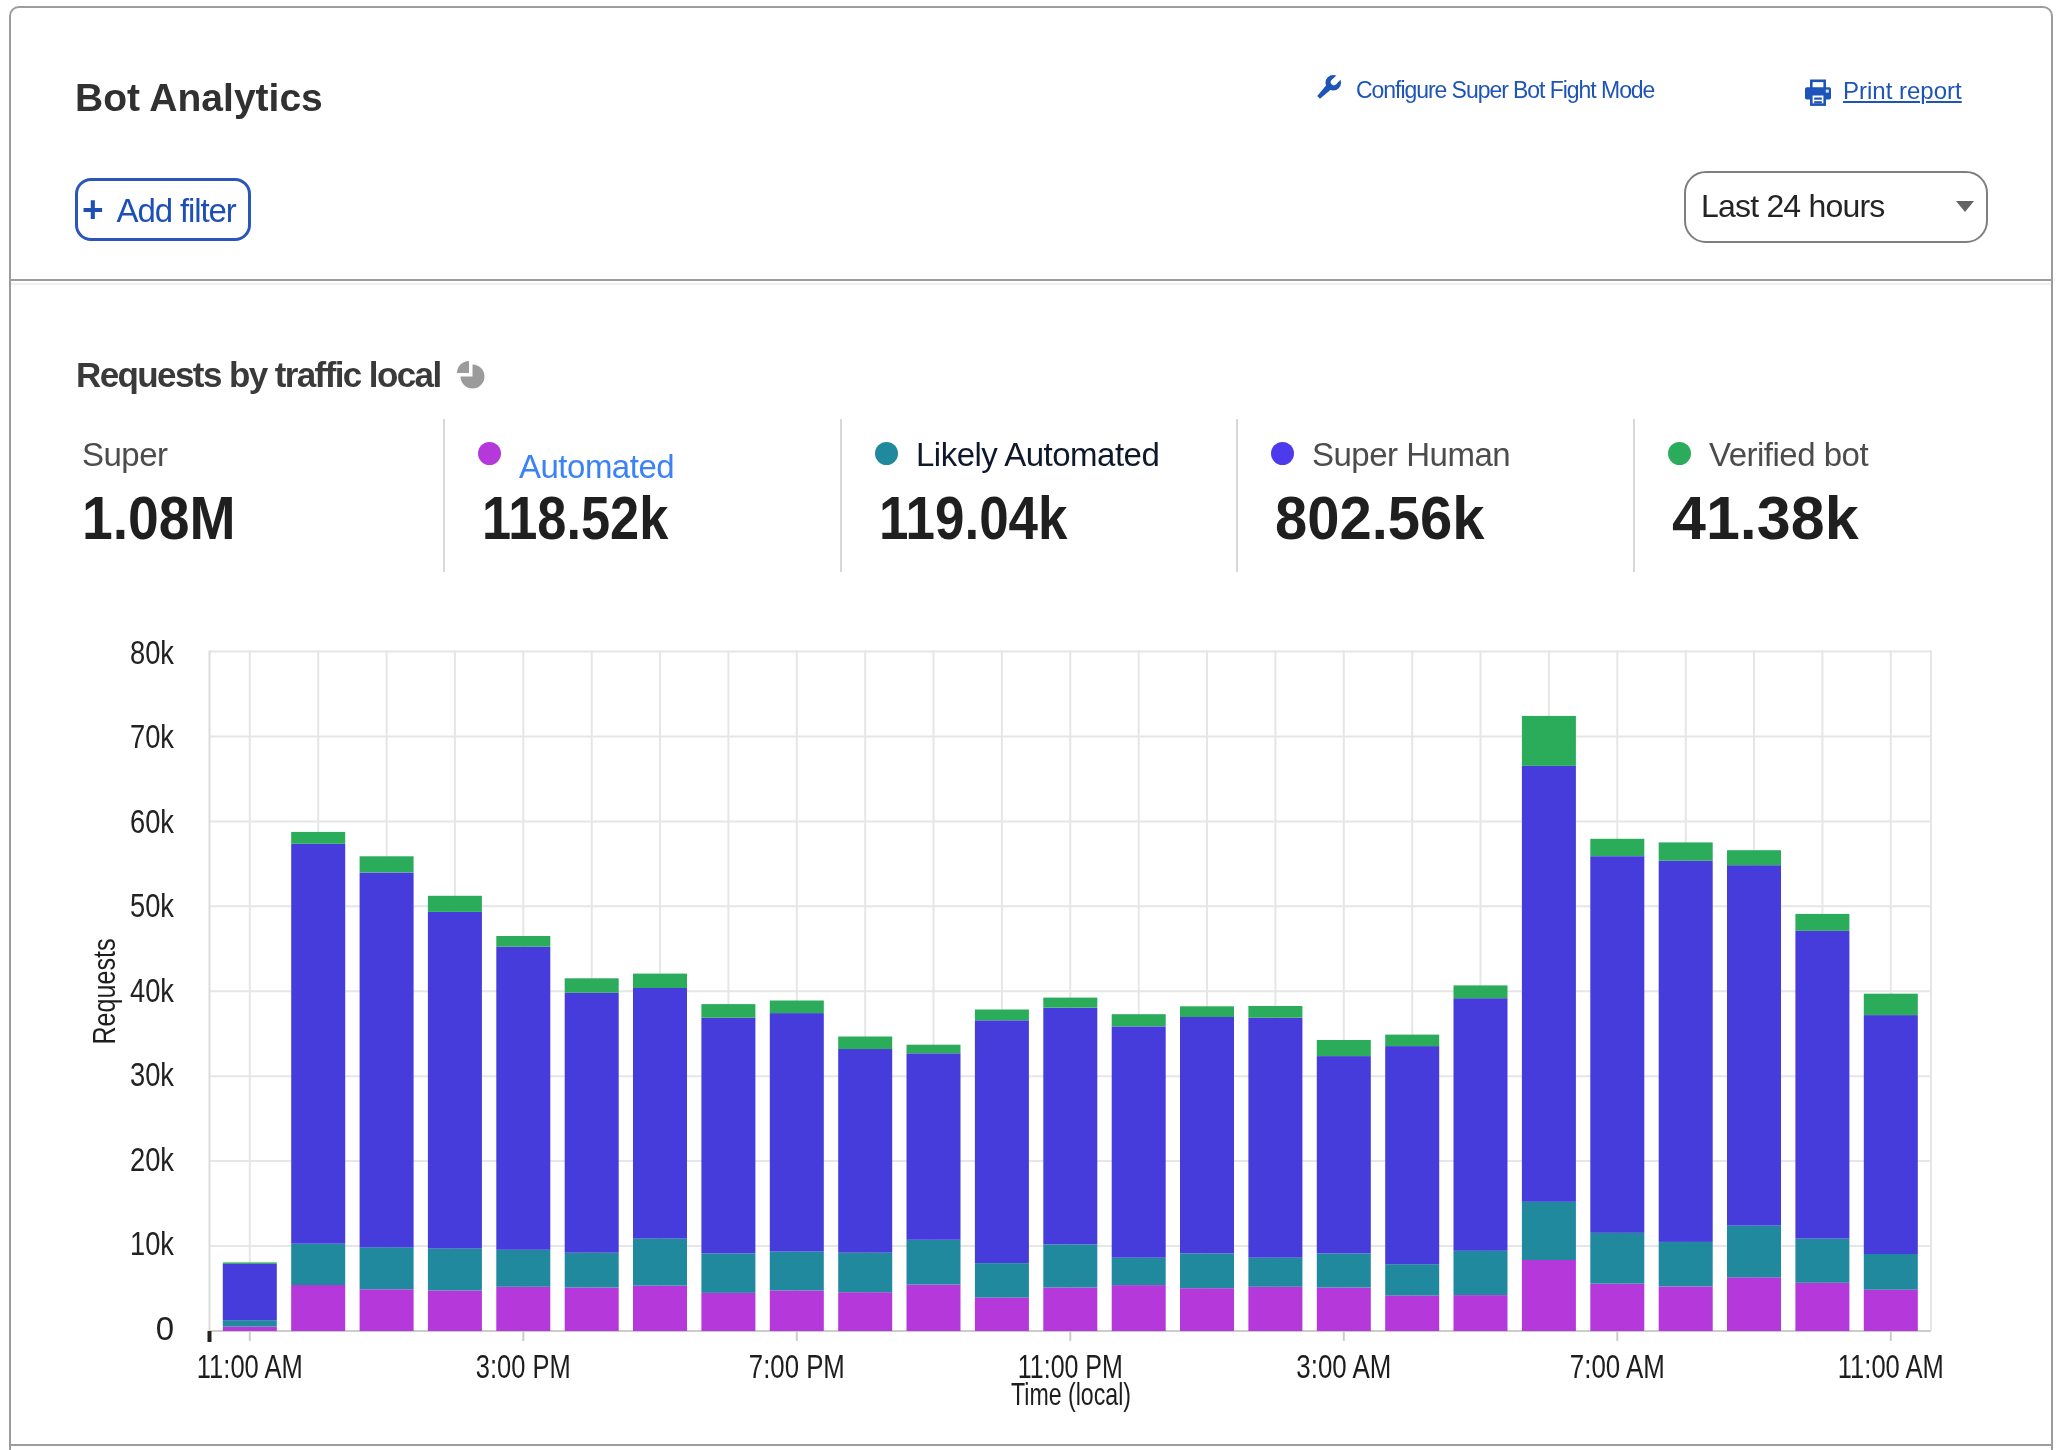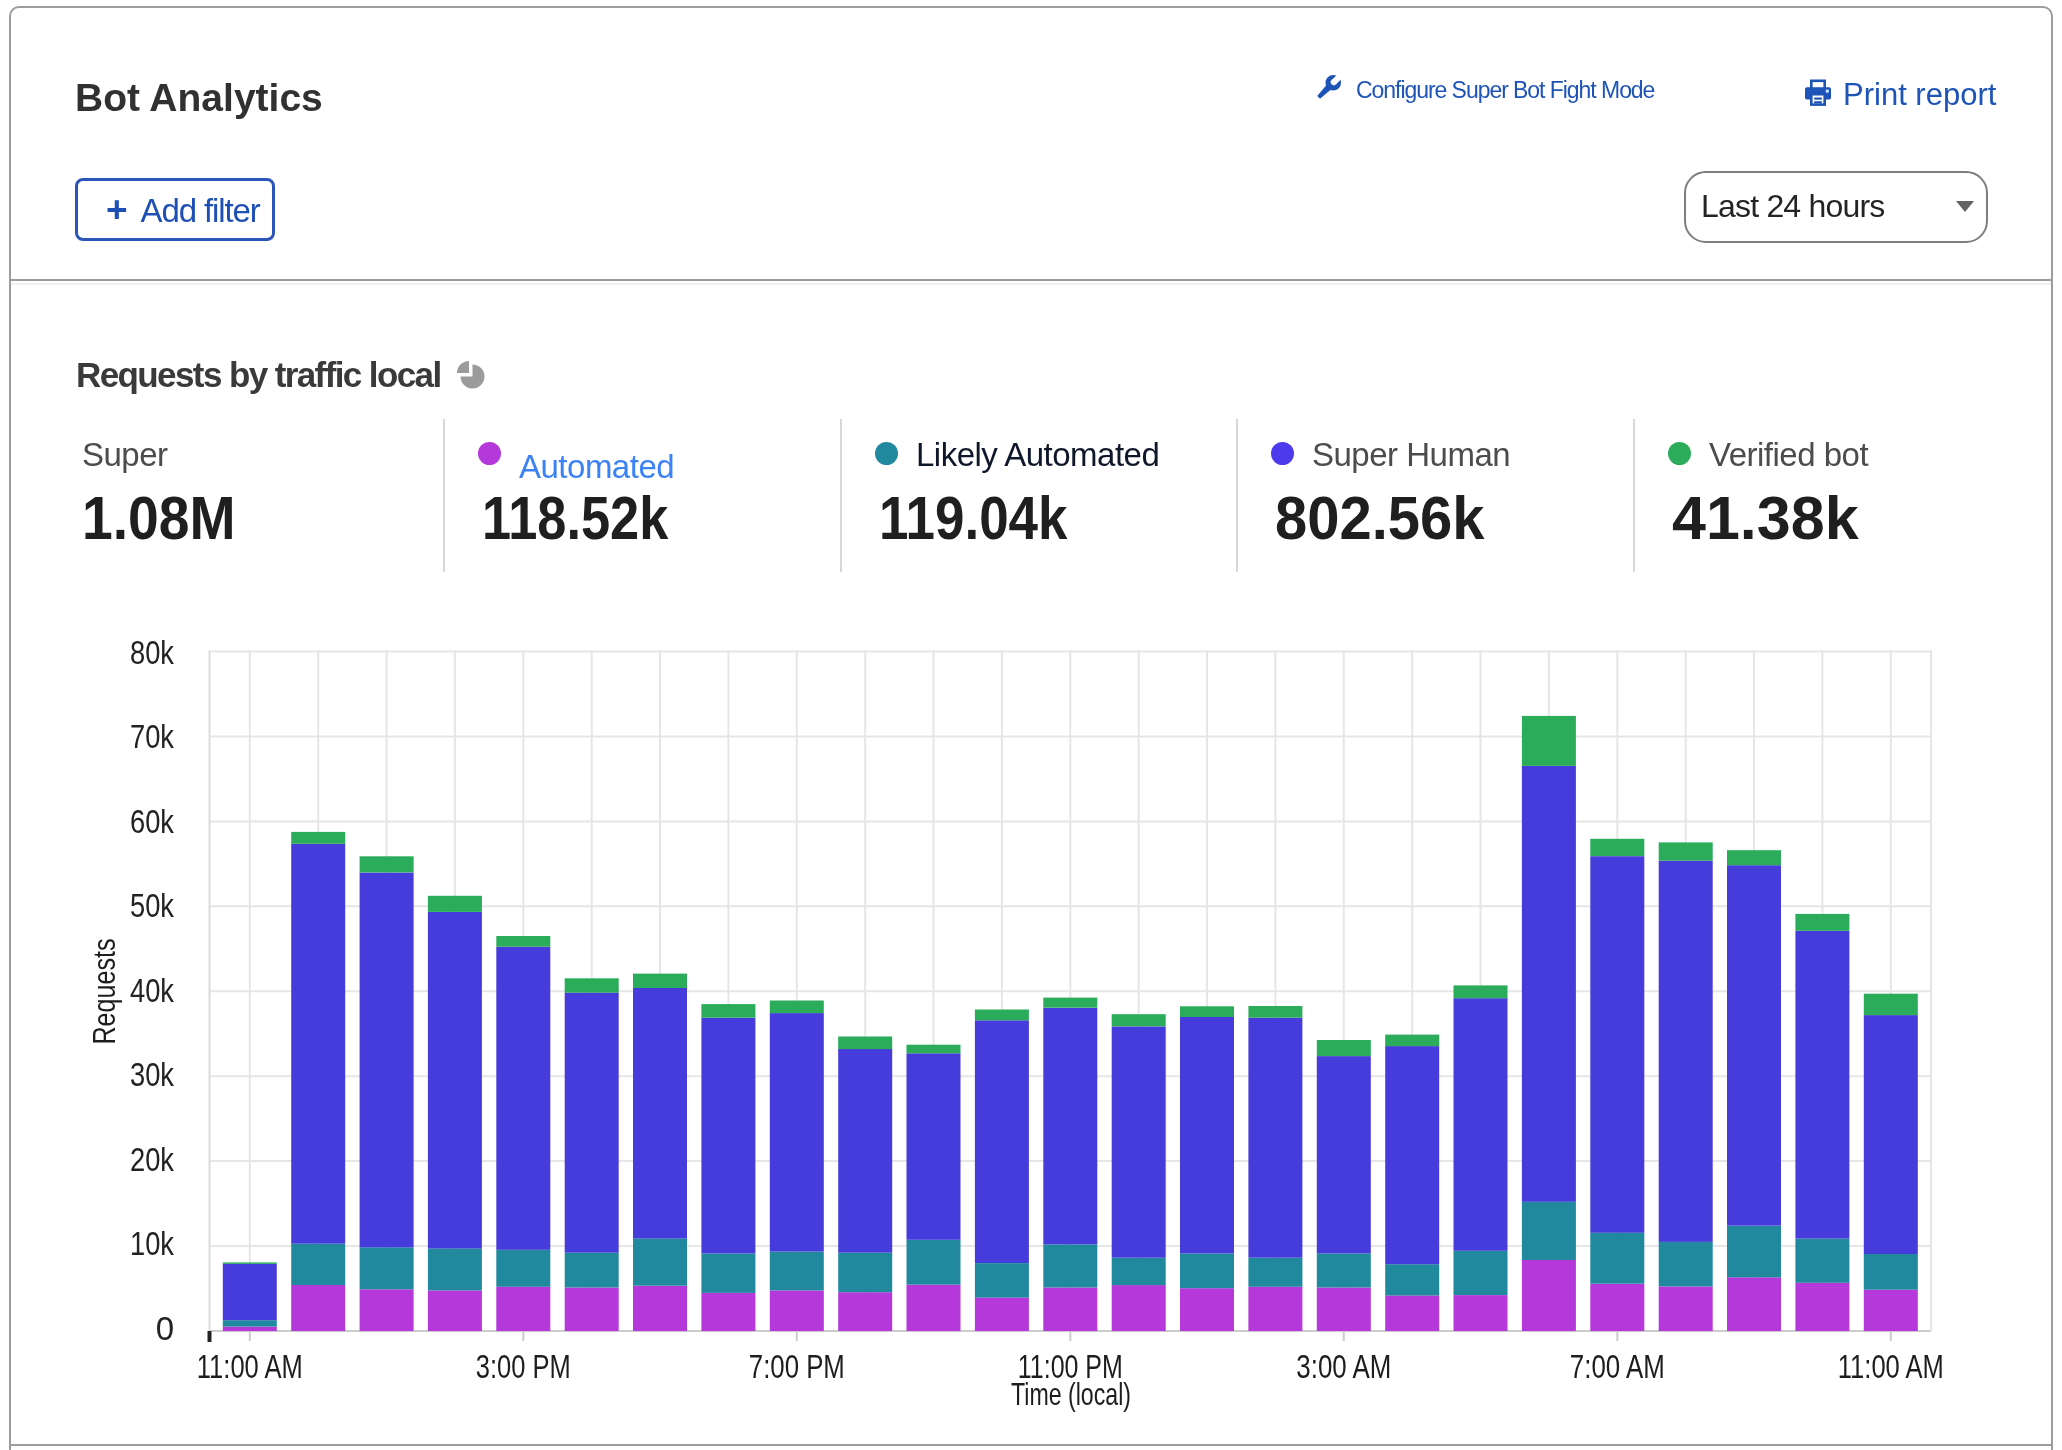"Print report" div.abs { font-size: 31px -> 24px; text-decoration: none -> underline }
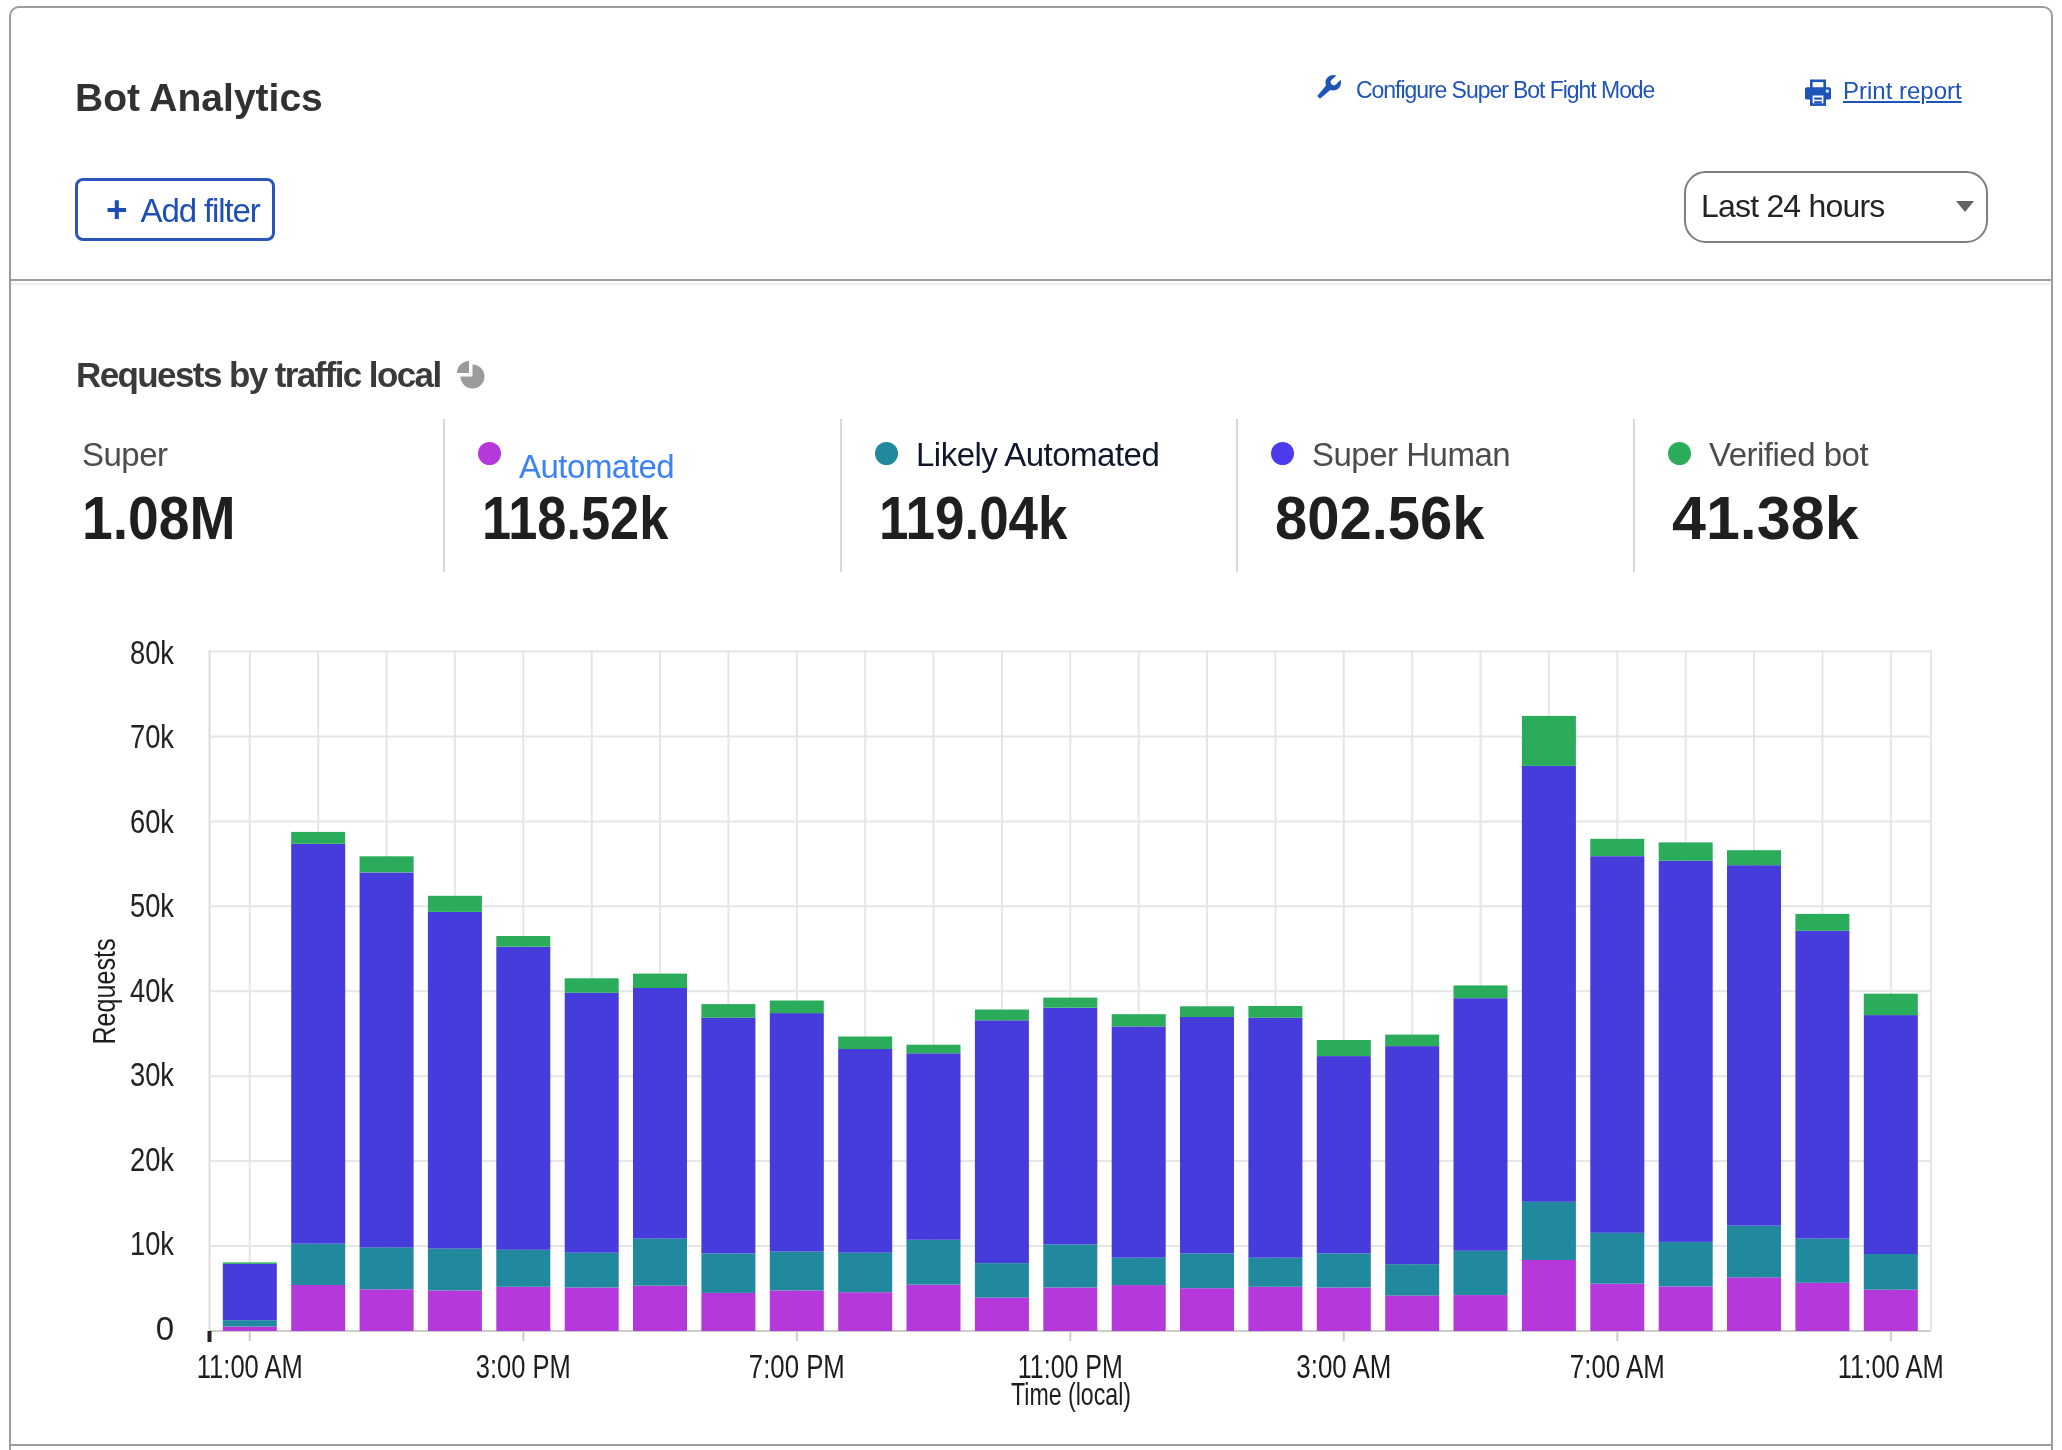"+ Add filter" div.abs { border-radius: 8px -> 16px; padding-left: 28px -> 4px }
